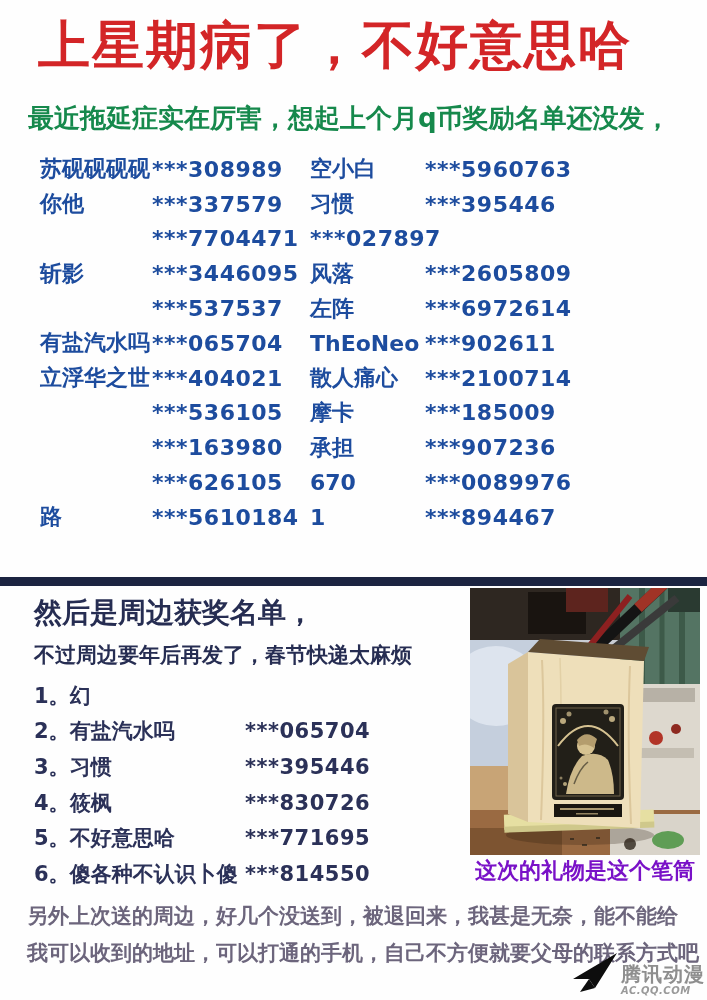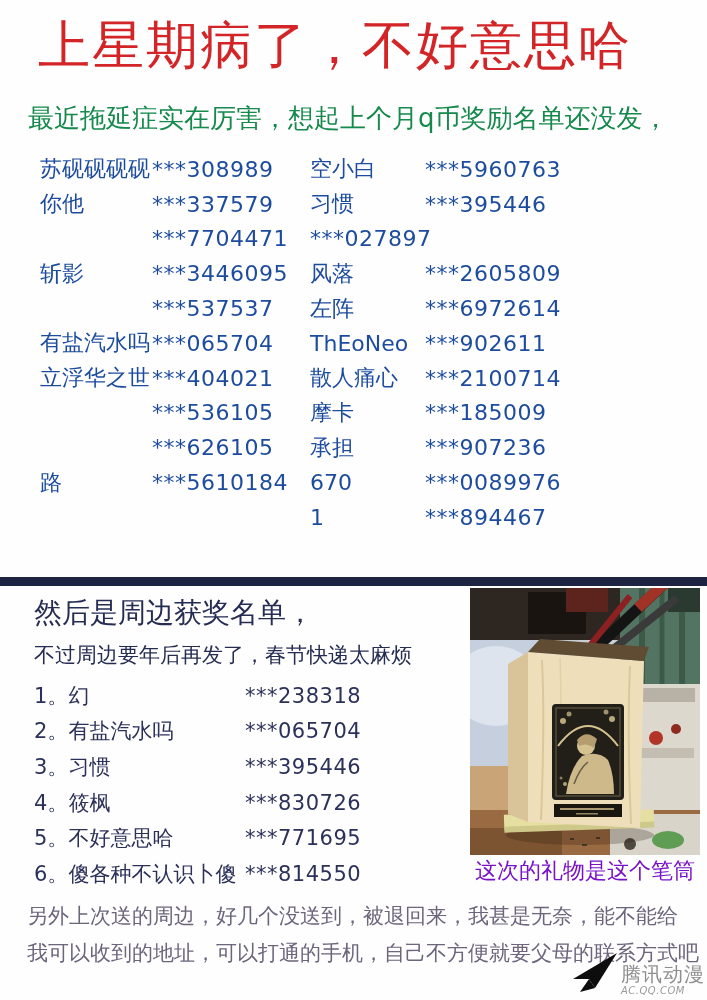"上星期病了，不好意思哈" .page { font-weight: normal -> bold }
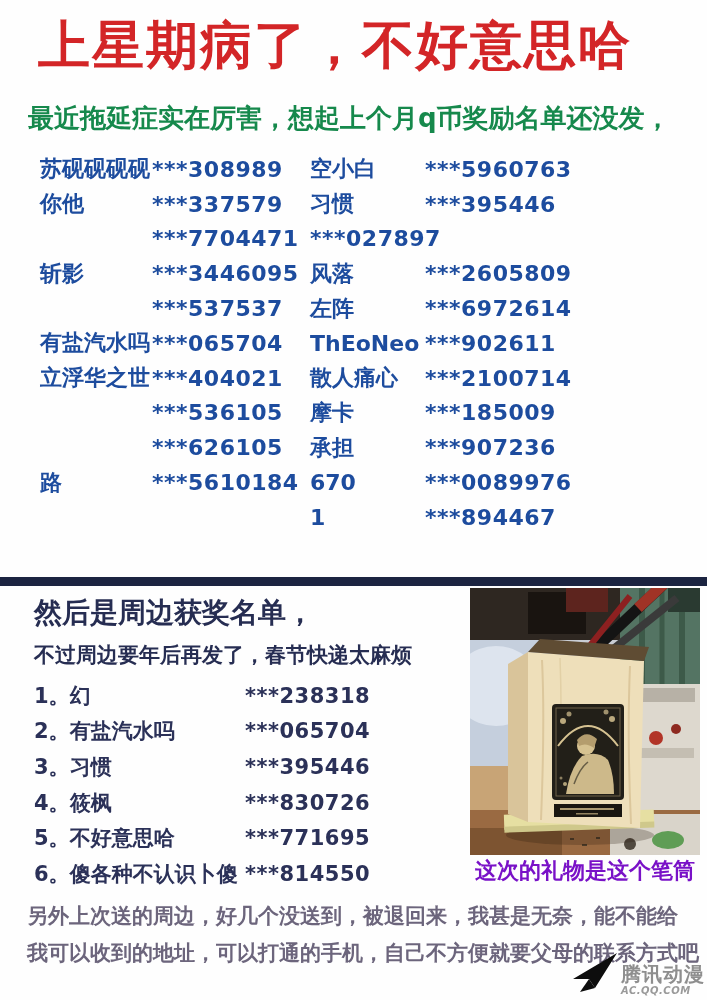"***163980" div.qrow { html: none -> <div> <span></span> <span>***163980</span> </div> }
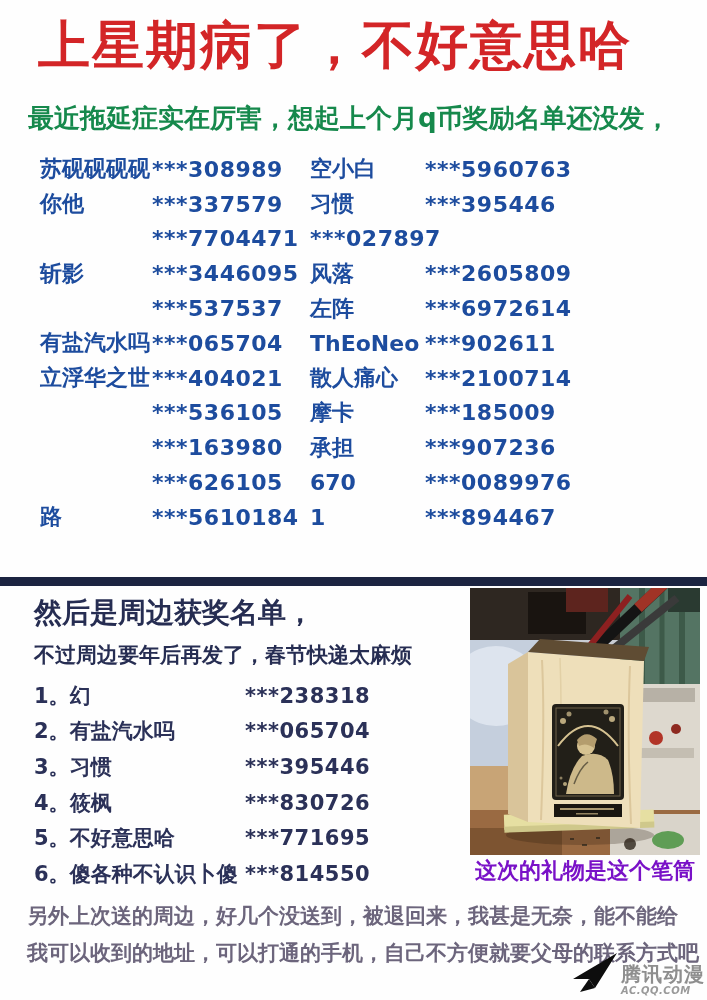"***238318" span.pnum { html: <span>***238318</span> -> none }
